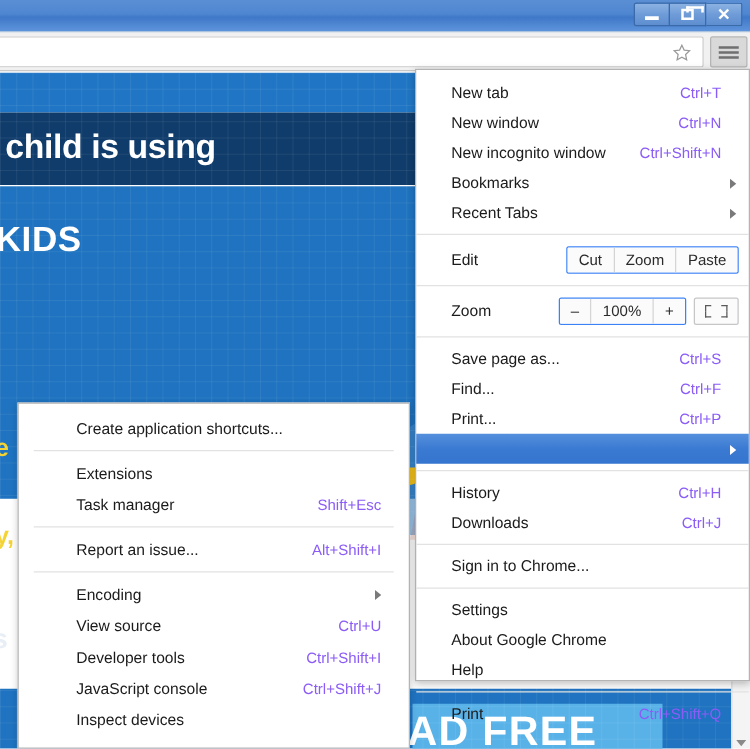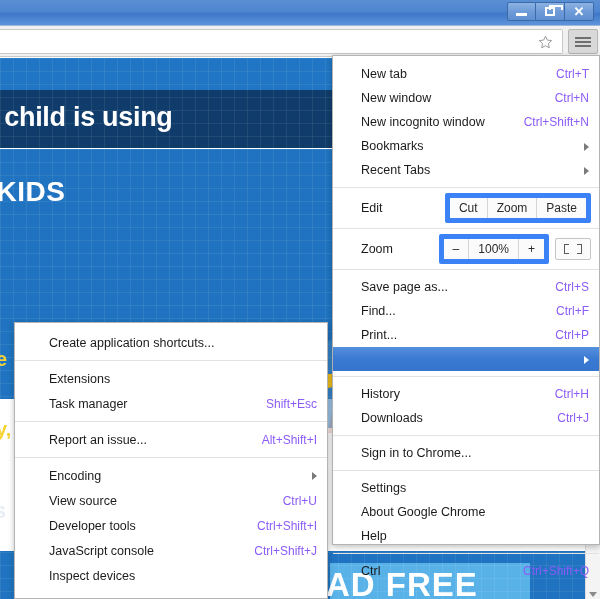"New tab" .mi { padding: 0 10px 0 28px -> 0 22px 0 28px }
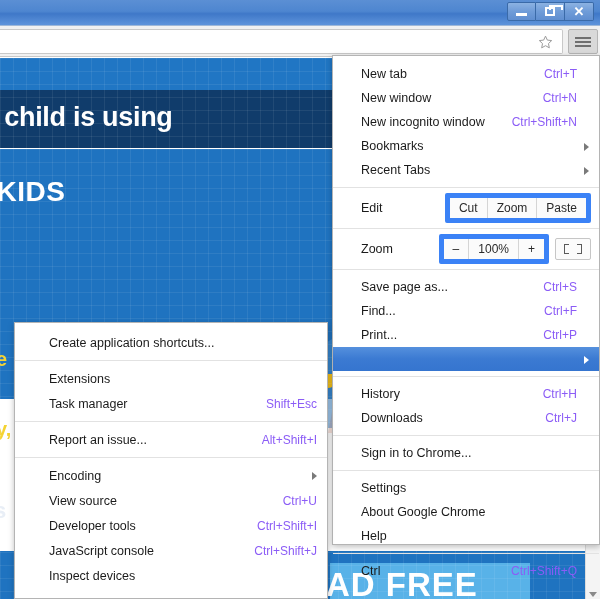"Cut" .btngroup { border: 5px solid #3b82f6 -> 1px solid #3b82f6 }
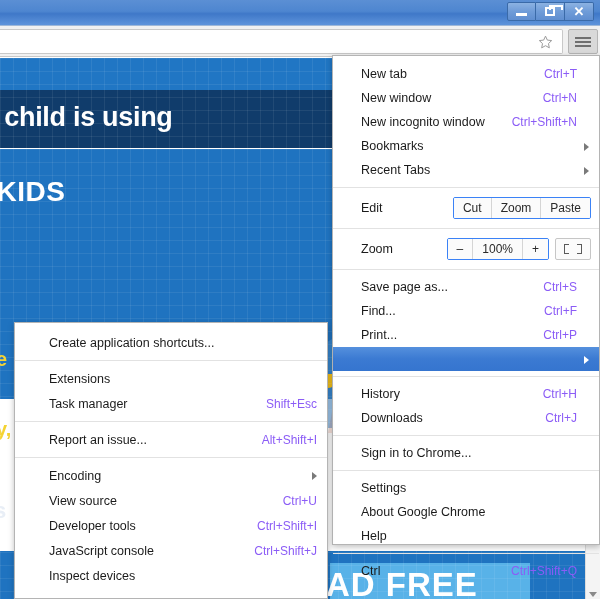"Create application shortcuts..." .tools-menu { padding: 7px 0 -> 7px 12px }
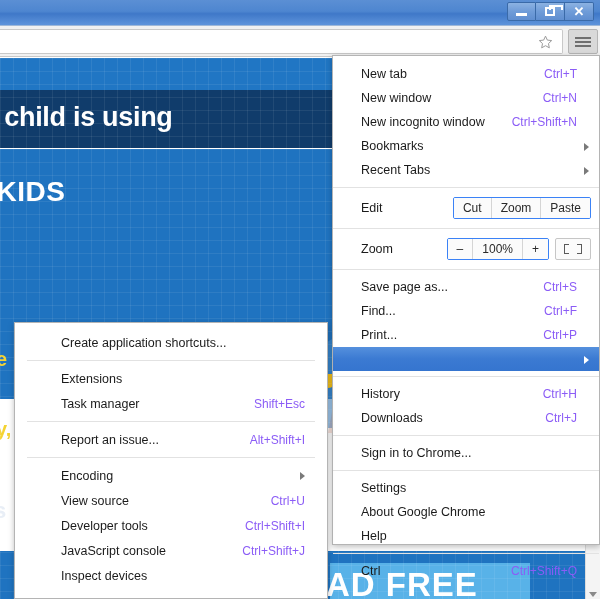"Ctrl" span.lbl { text: Ctrl -> Print }
